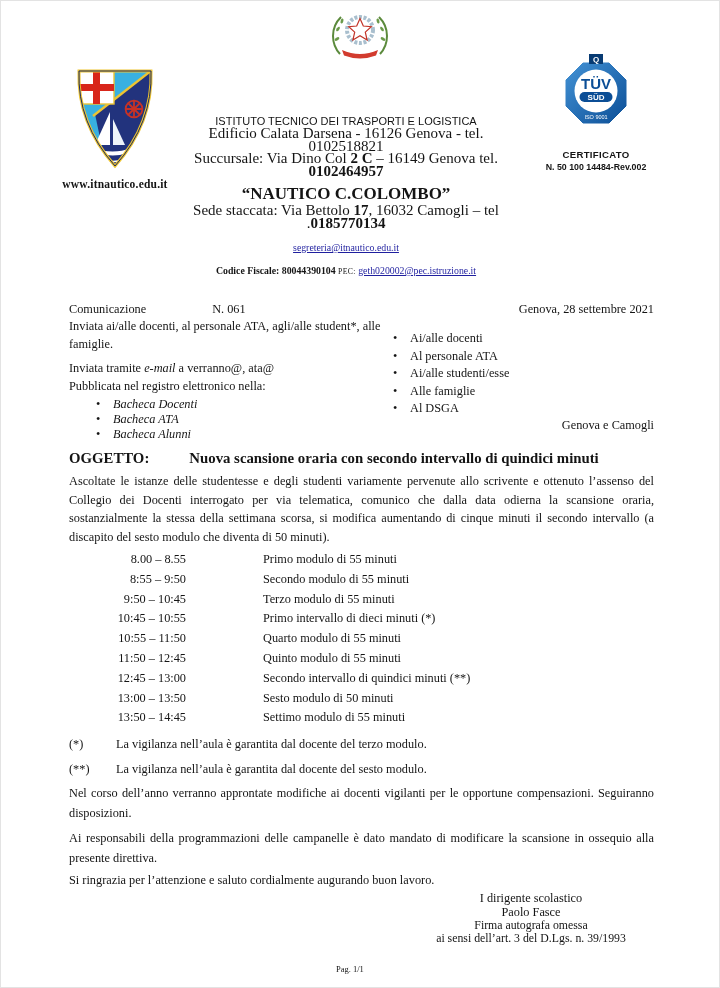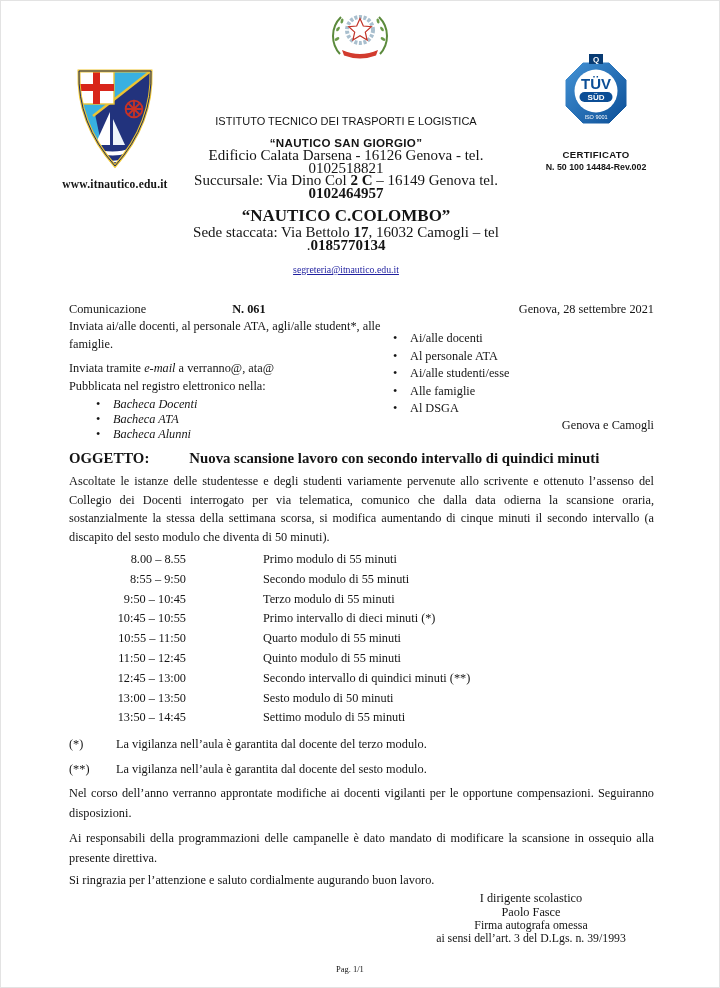"“NAUTICO SAN GIORGIO”" div.hdr-s1name { html: <div>“NAUTICO SAN GIORGIO”</div> -> none }
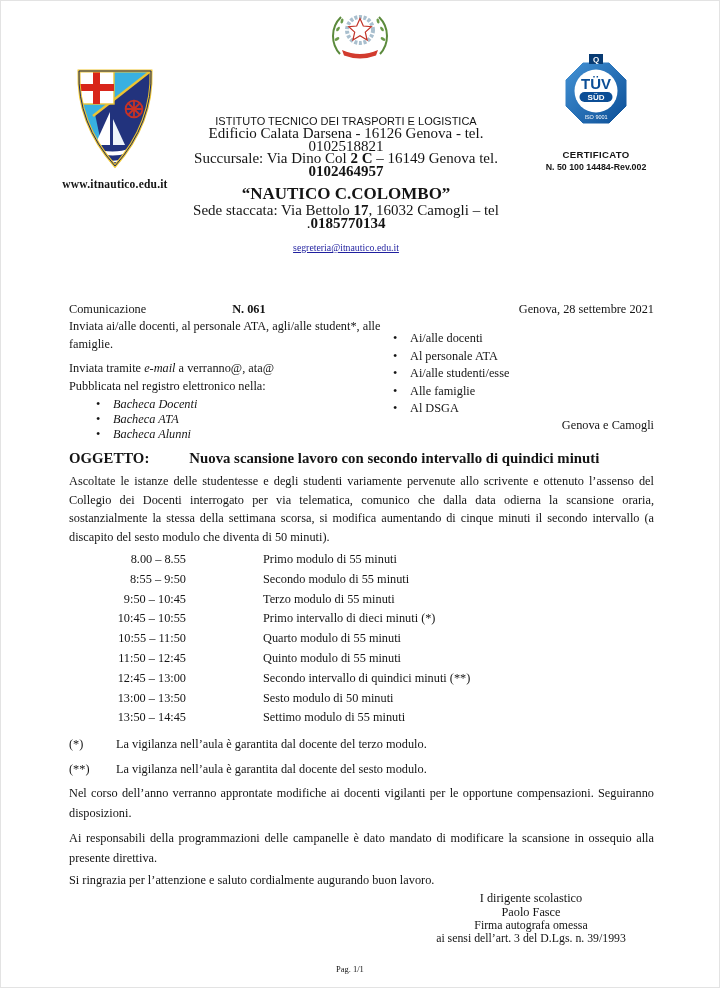"Codice Fiscale: 80044390104 PEC:" div.hdr-cf { html: none -> <div> <span>Codice Fiscale: 80044390104</span> <span>PEC:</span> <a>geth020002@pec.istruzione.it</a> </div> }
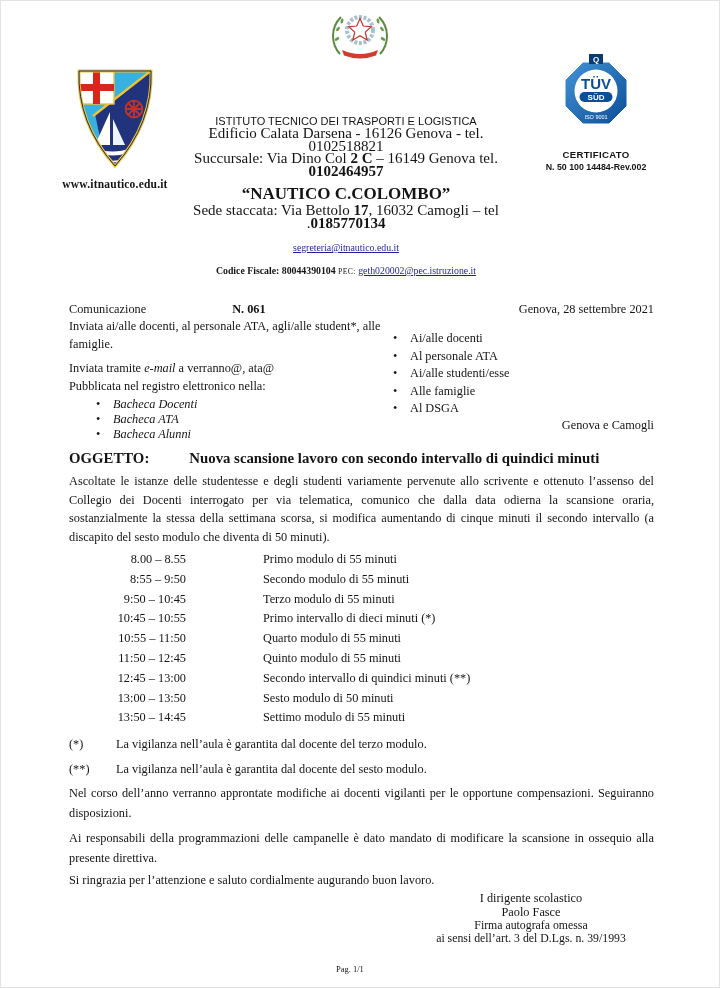"N. 061" .comm-num { font-weight: bold -> normal; margin-left: 86px -> 66px }
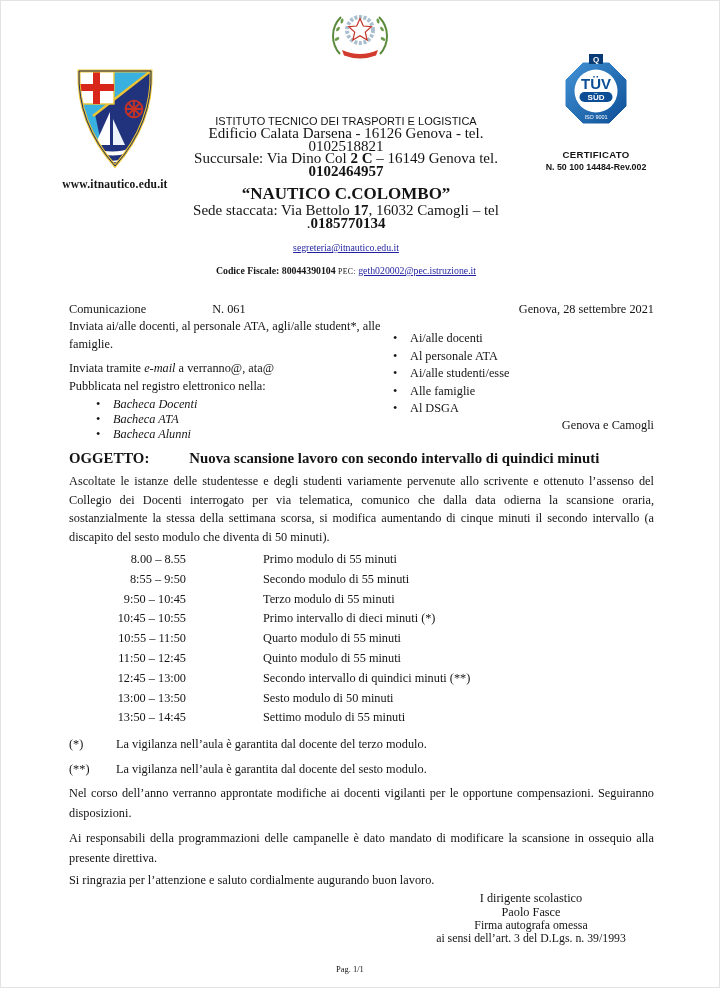"Nuova scansione lavoro con secondo" span { text: lavoro -> oraria }
